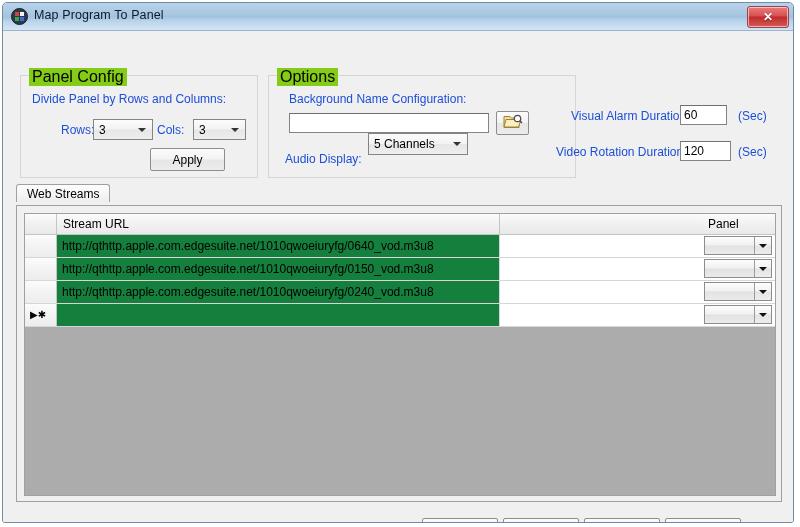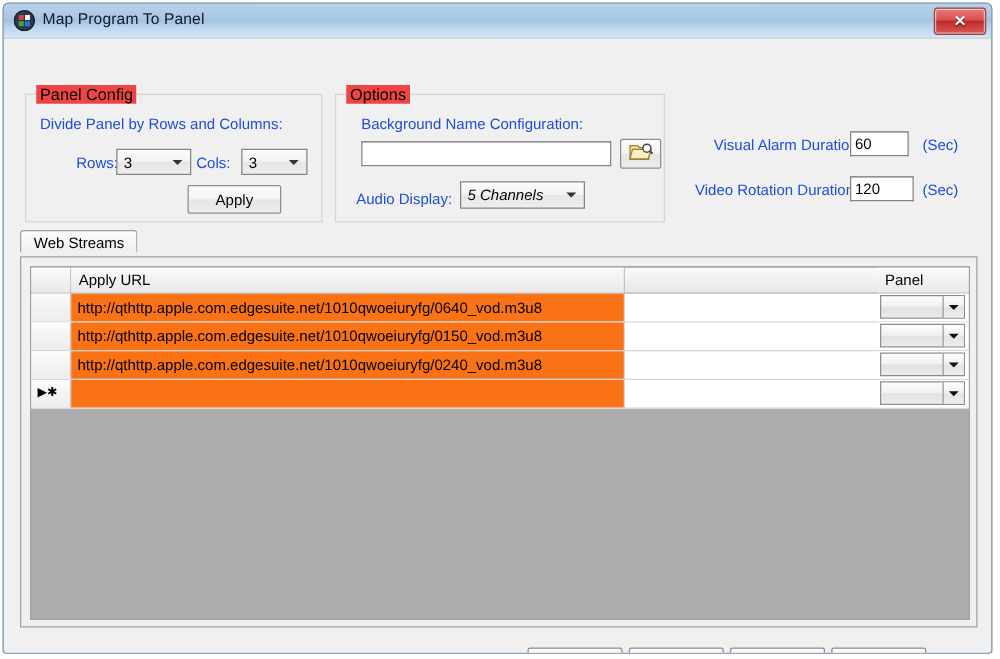"Panel Config" .groupbox > .gb-title { background: #ef4444 -> #84cc16; font-size: 13px -> 16px }
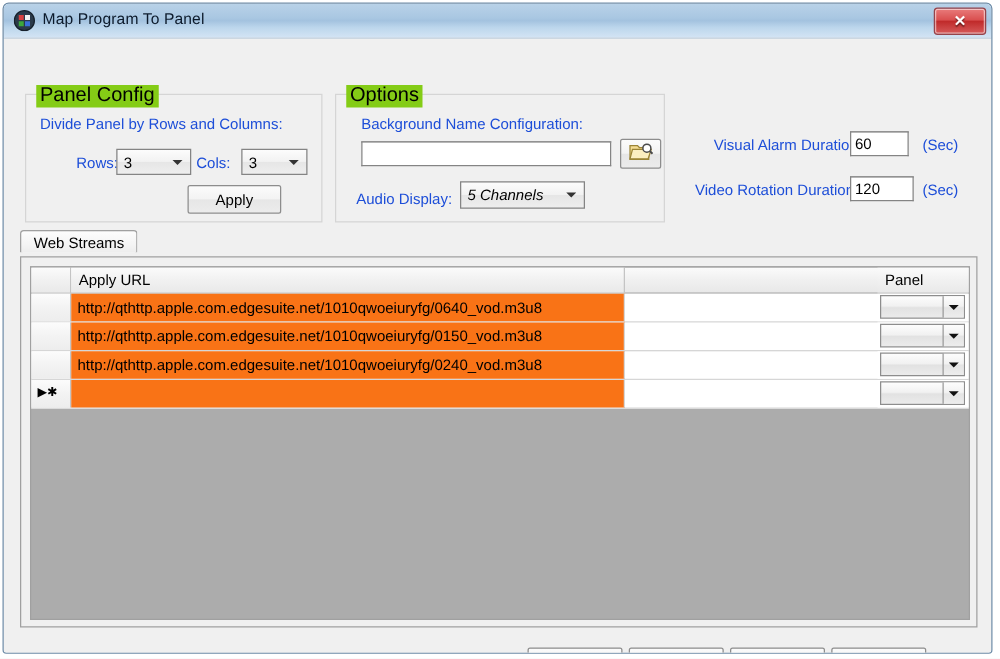"Options" #options { padding-left: none -> 44px }
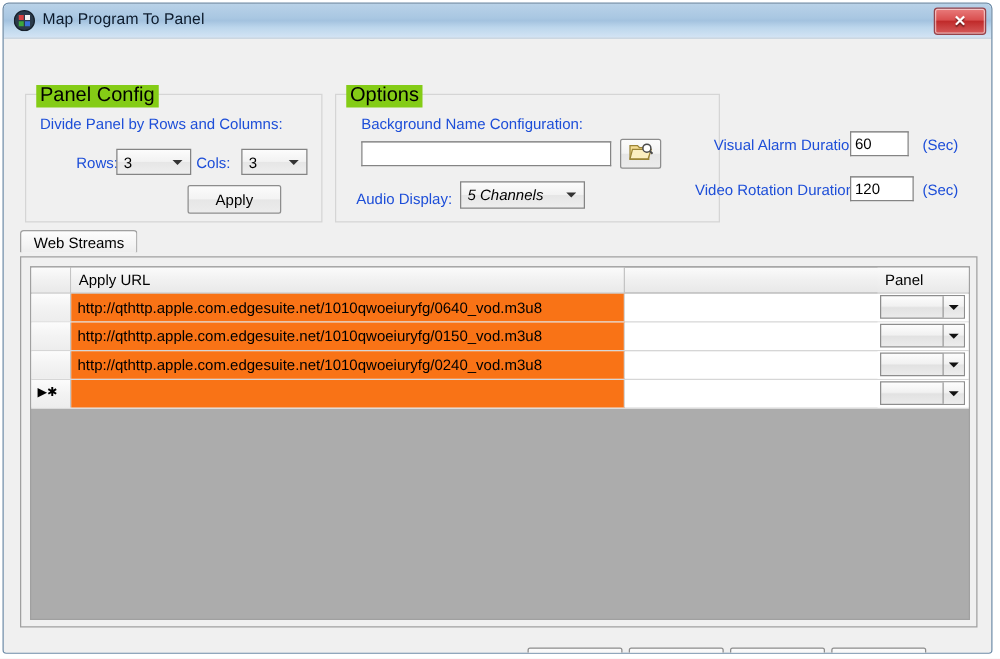"5 Channels" div.combo { font-style: italic -> none; top: 114px -> 102px }
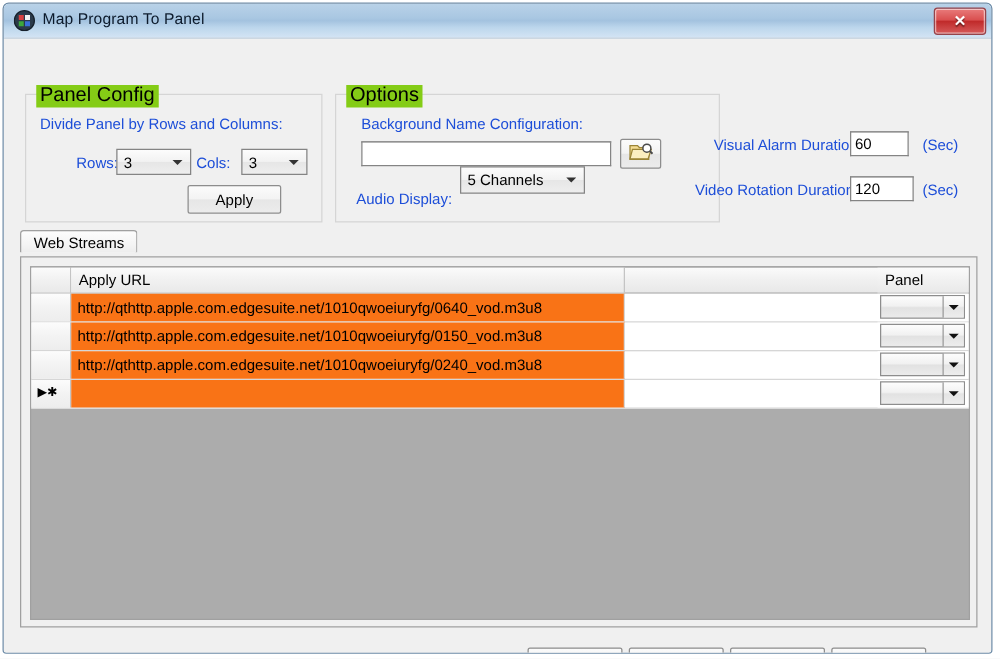"Apply URL" div.gh-cell { text: Apply -> Stream }
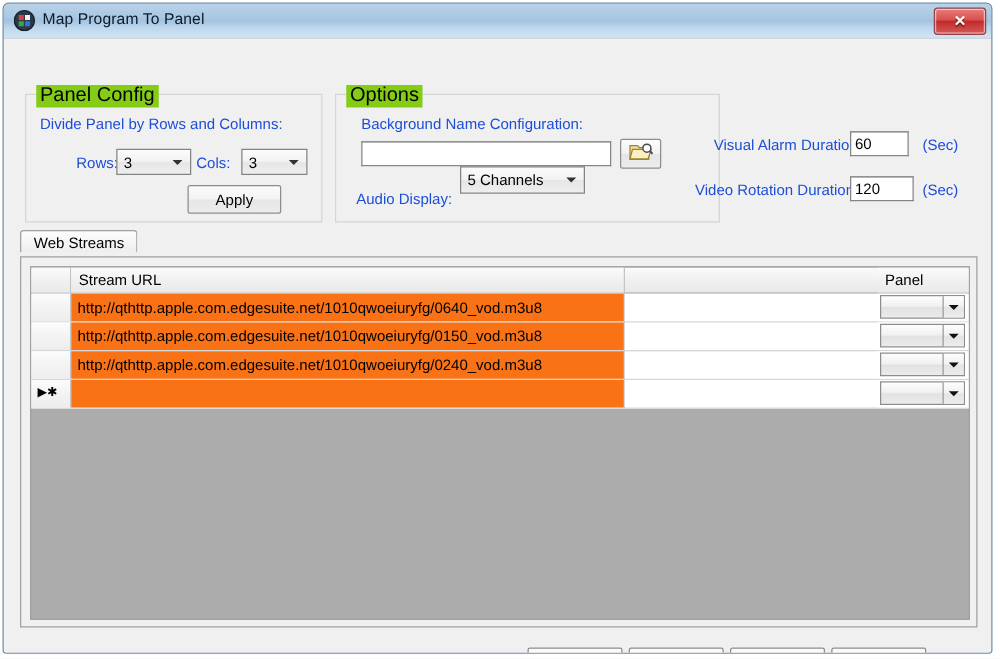"http://qthttp.apple.com.edgesuite.net/10" .gr-cell { background: #f97316 -> #15803d }
